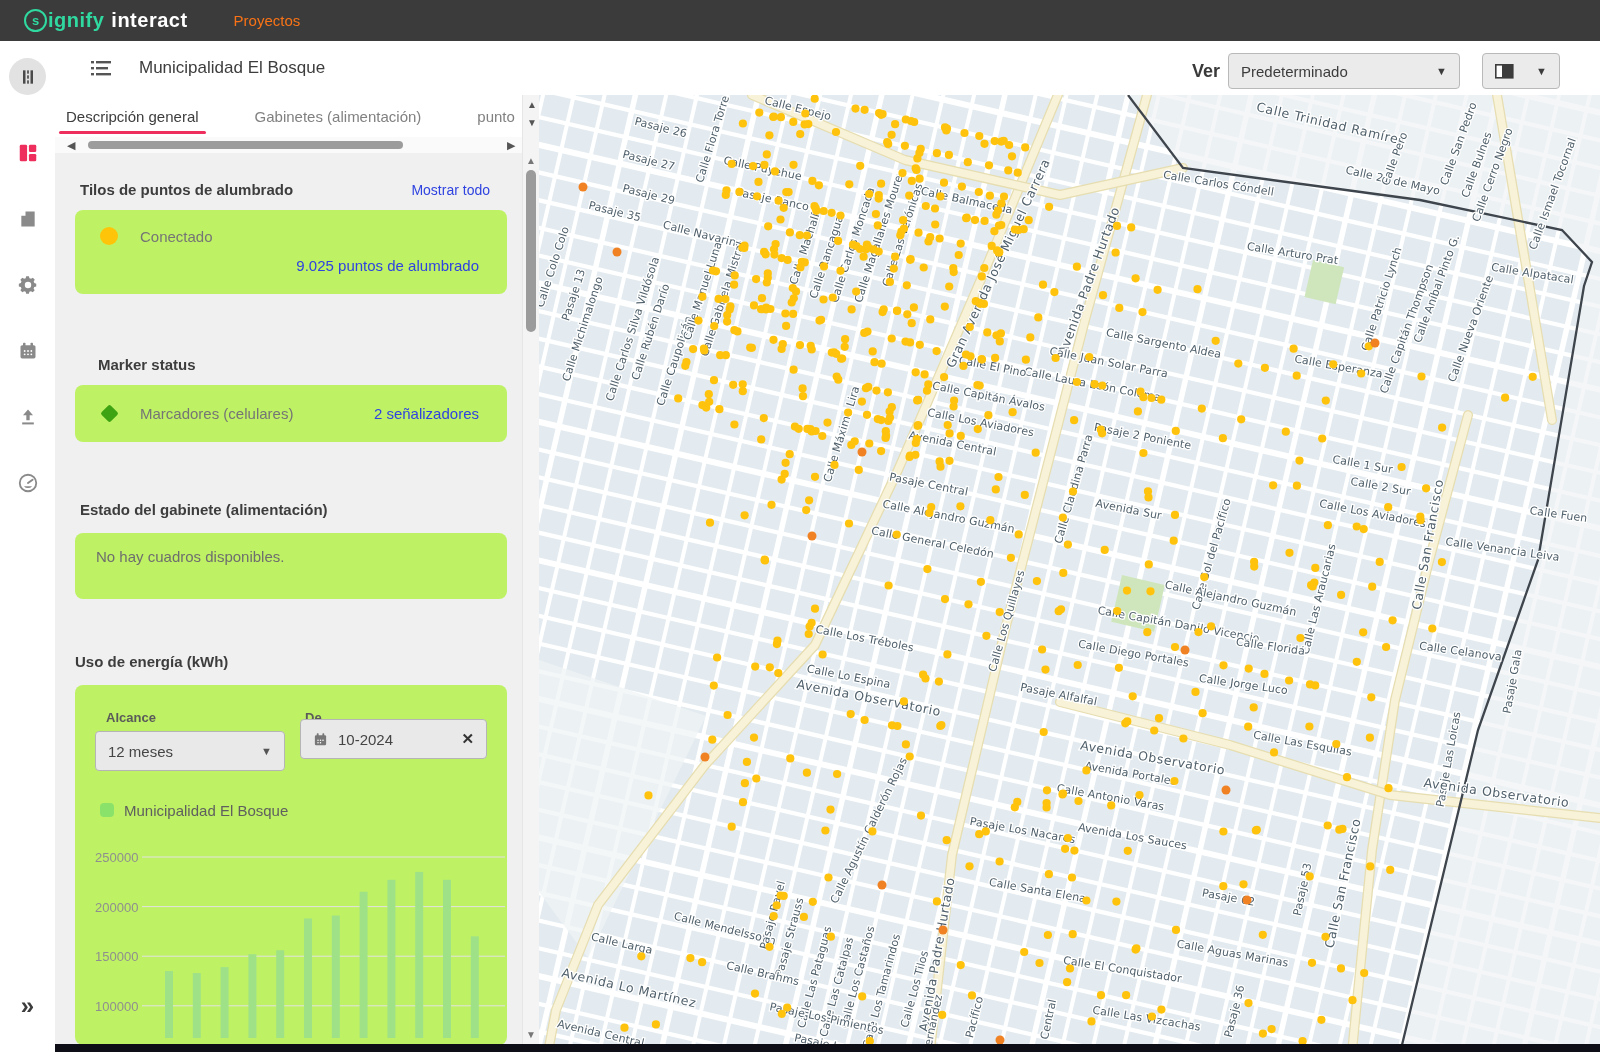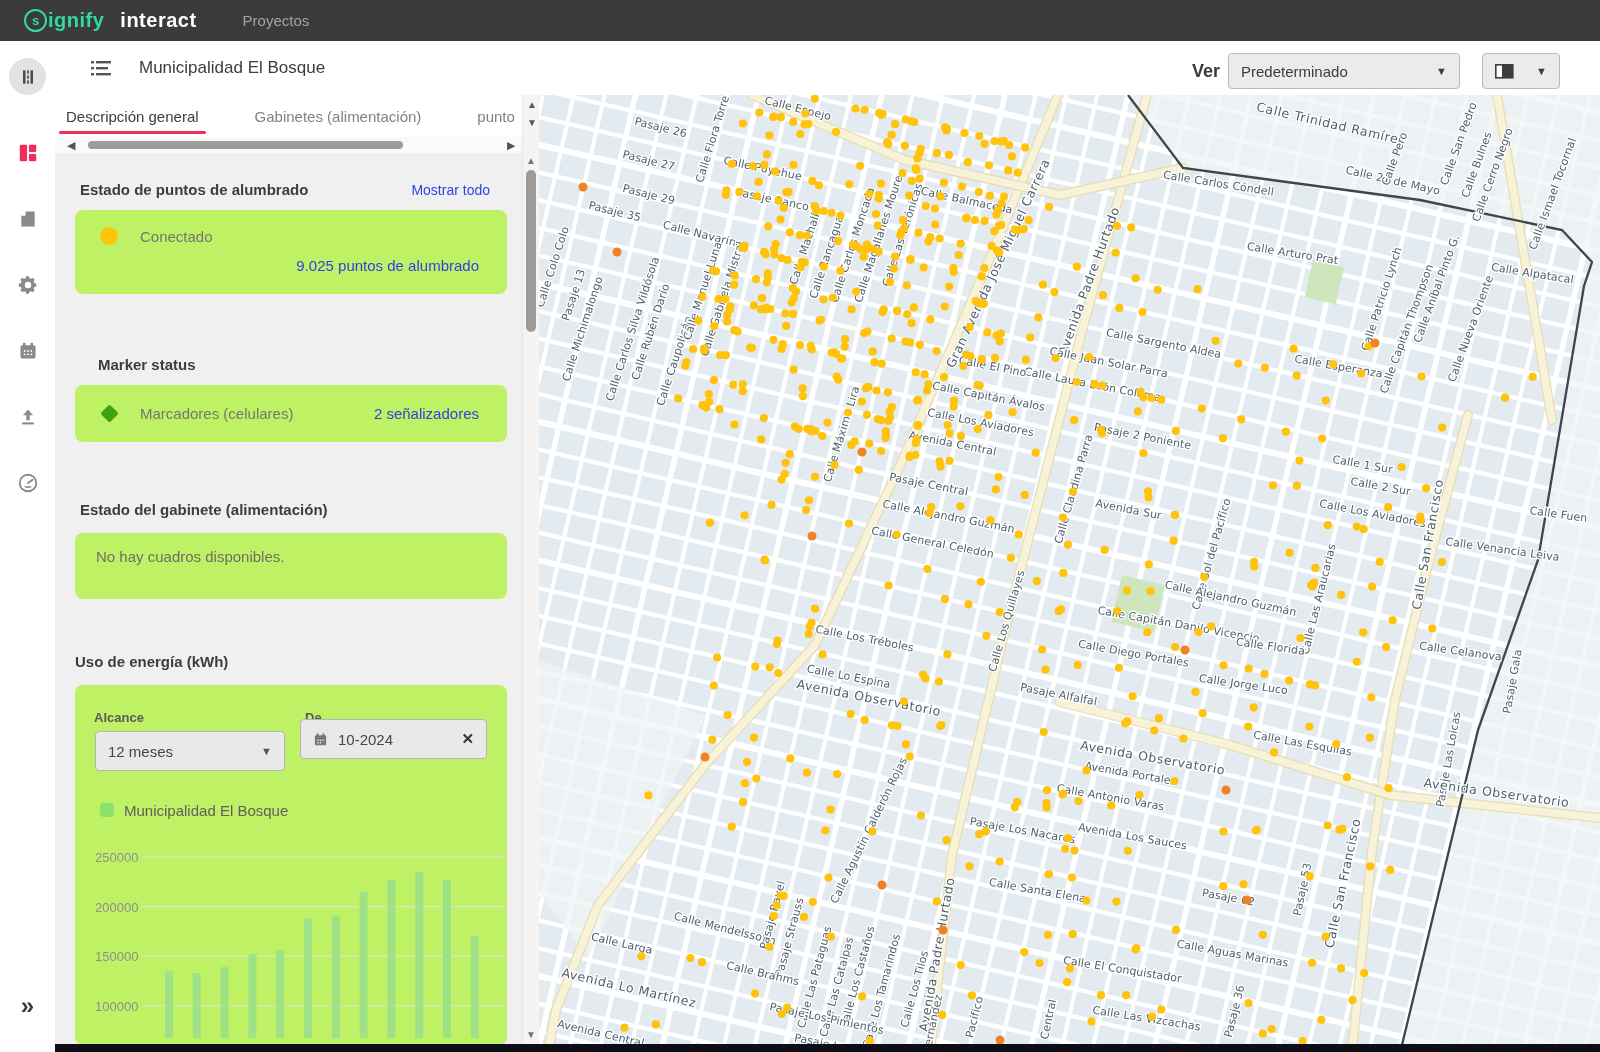"interact" .brand .w-white { margin-left: 16px -> 7px }
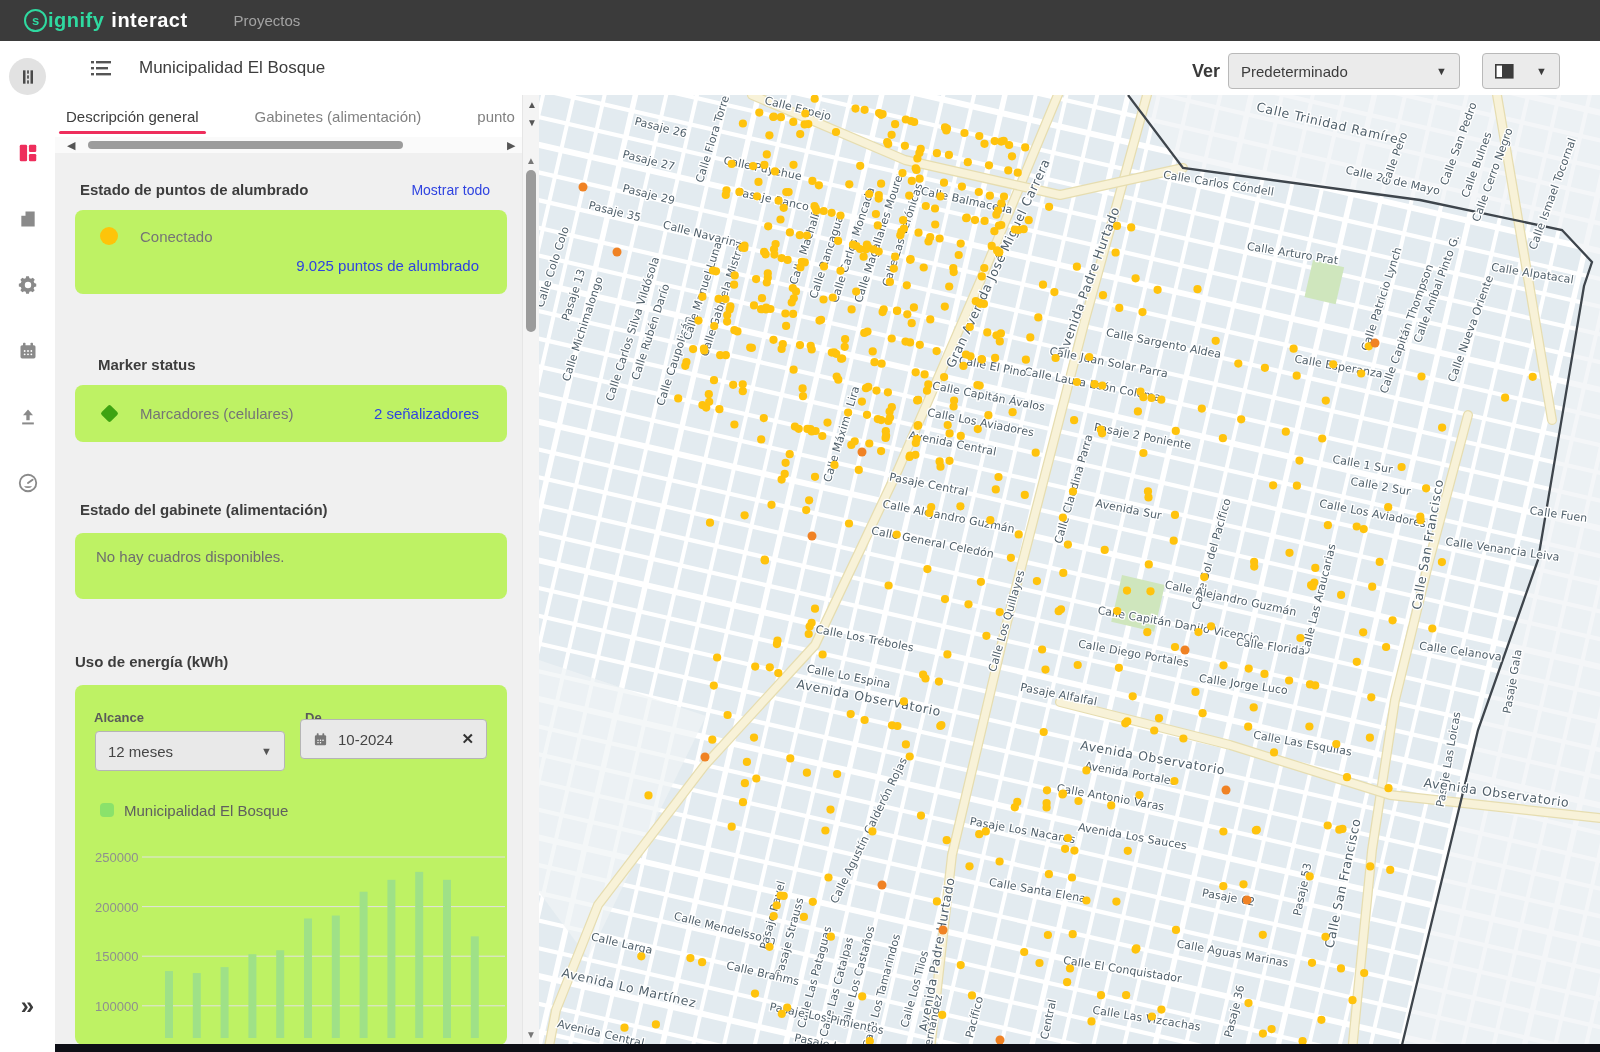"Proyectos" .topnav { color: #a3a3a3 -> #f97316 }
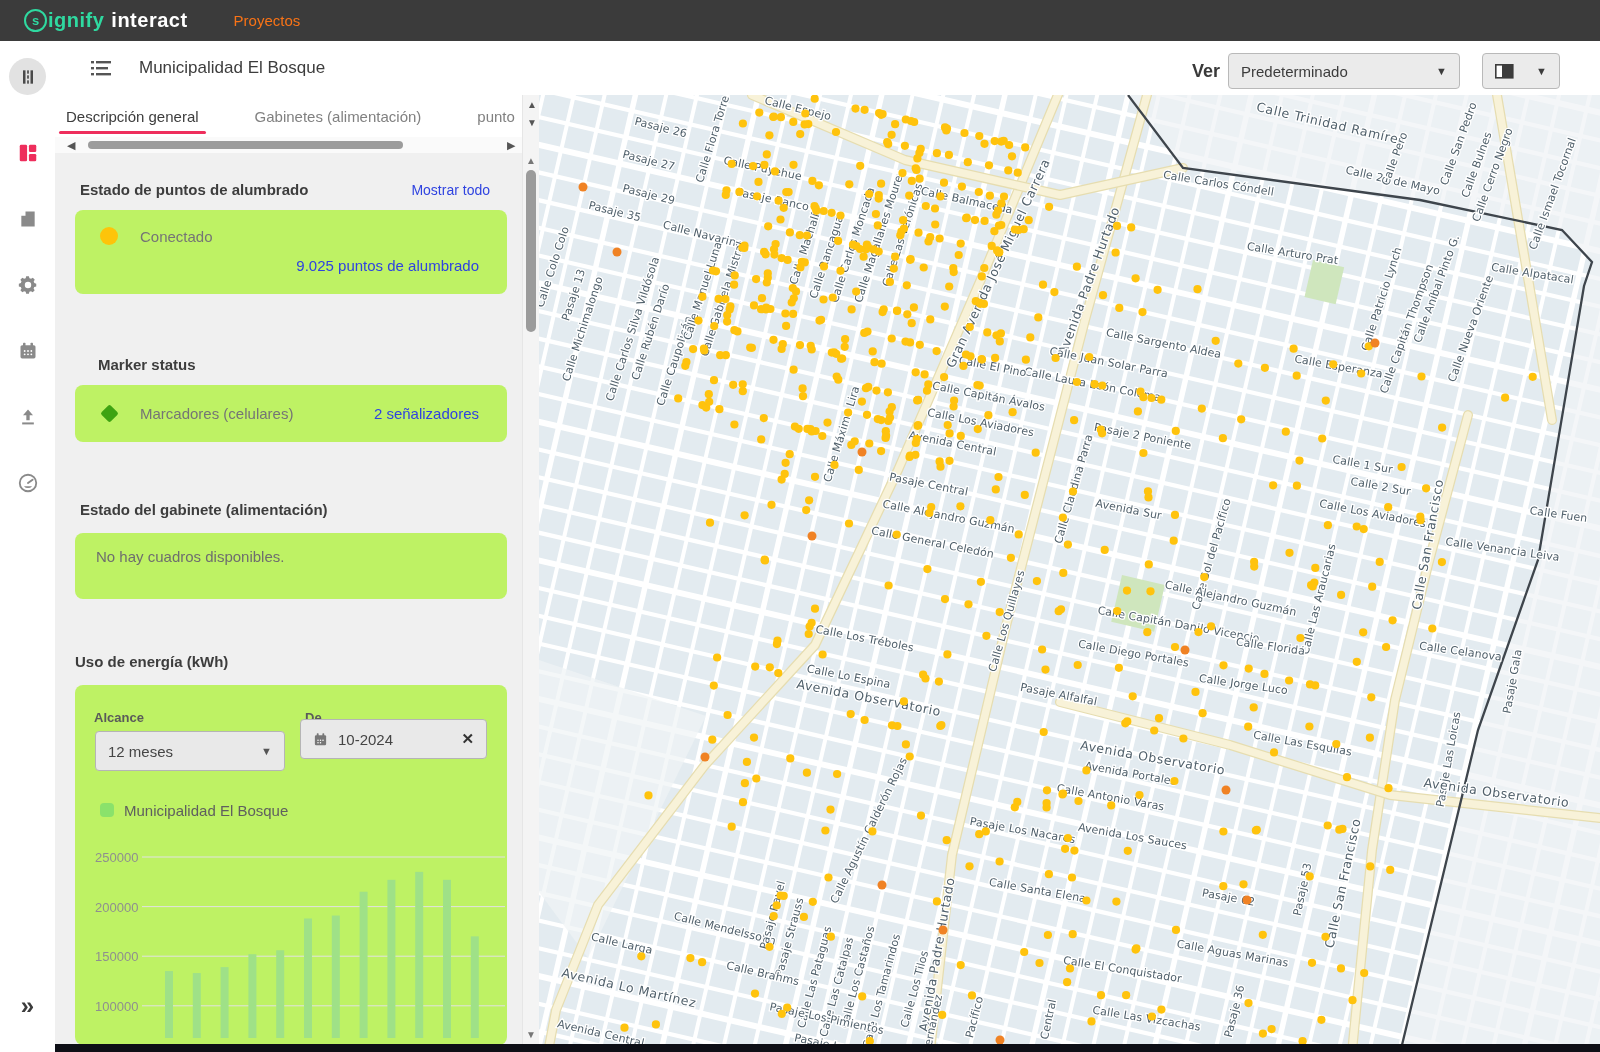"Estado de puntos de alumbrado" div.sec-h { text: Estado -> Tilos }
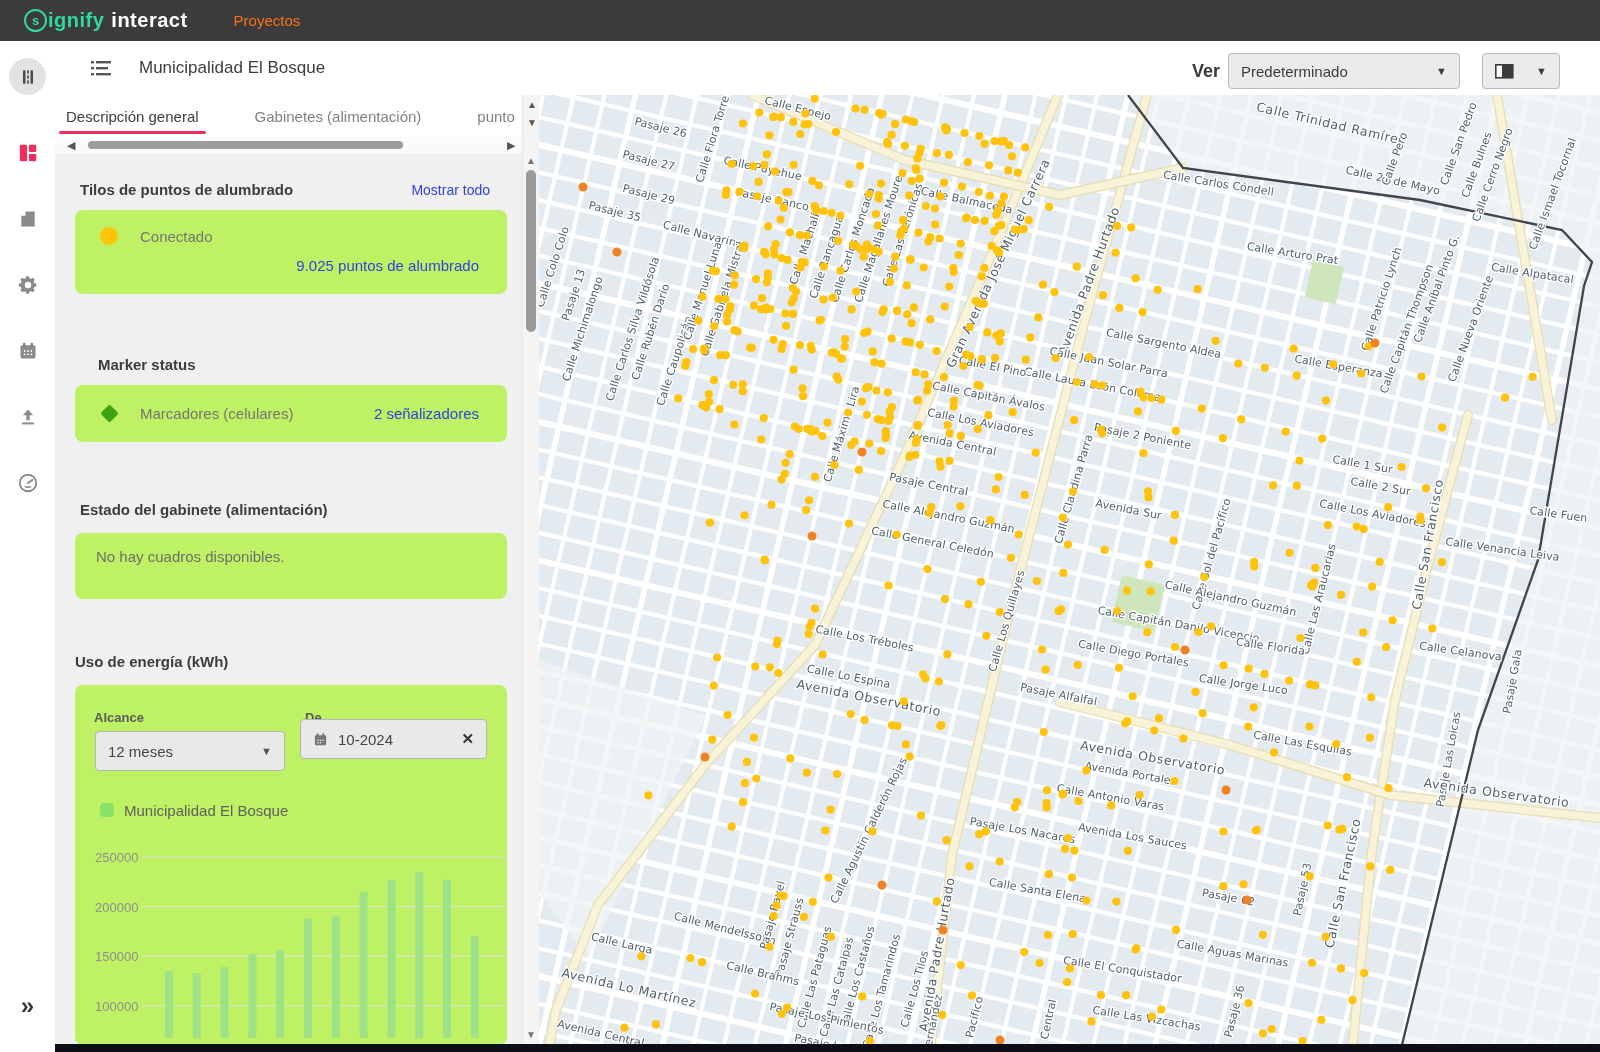"Alcance" div.ctl-label { left: 19px -> 31px }
